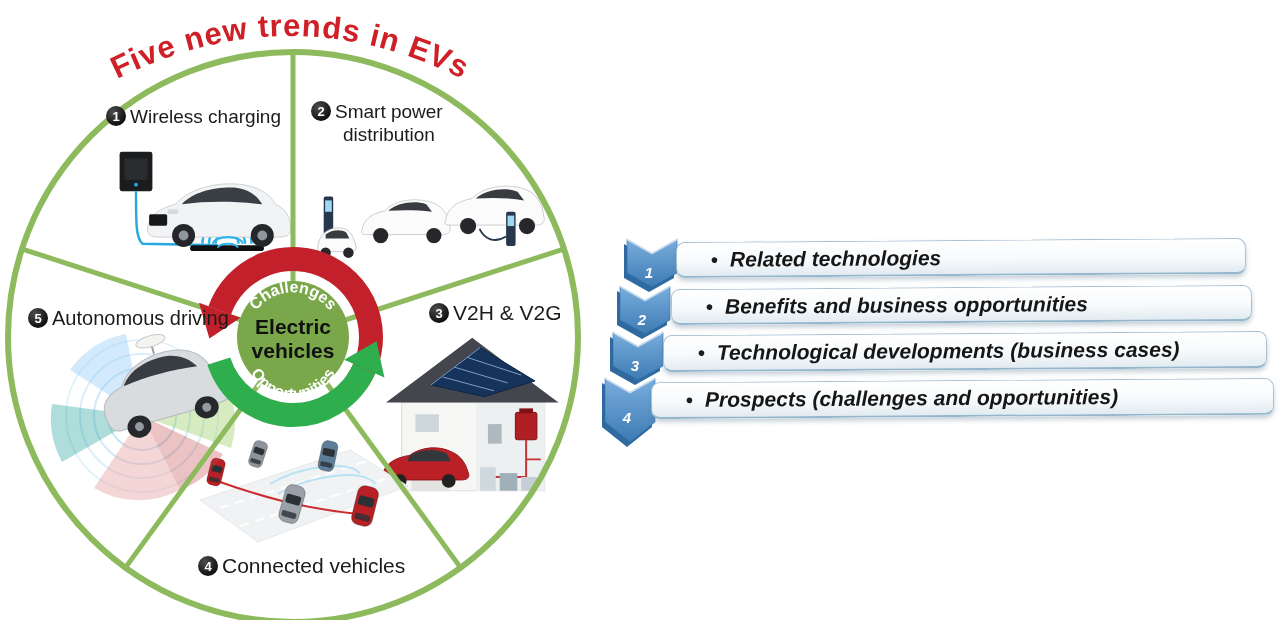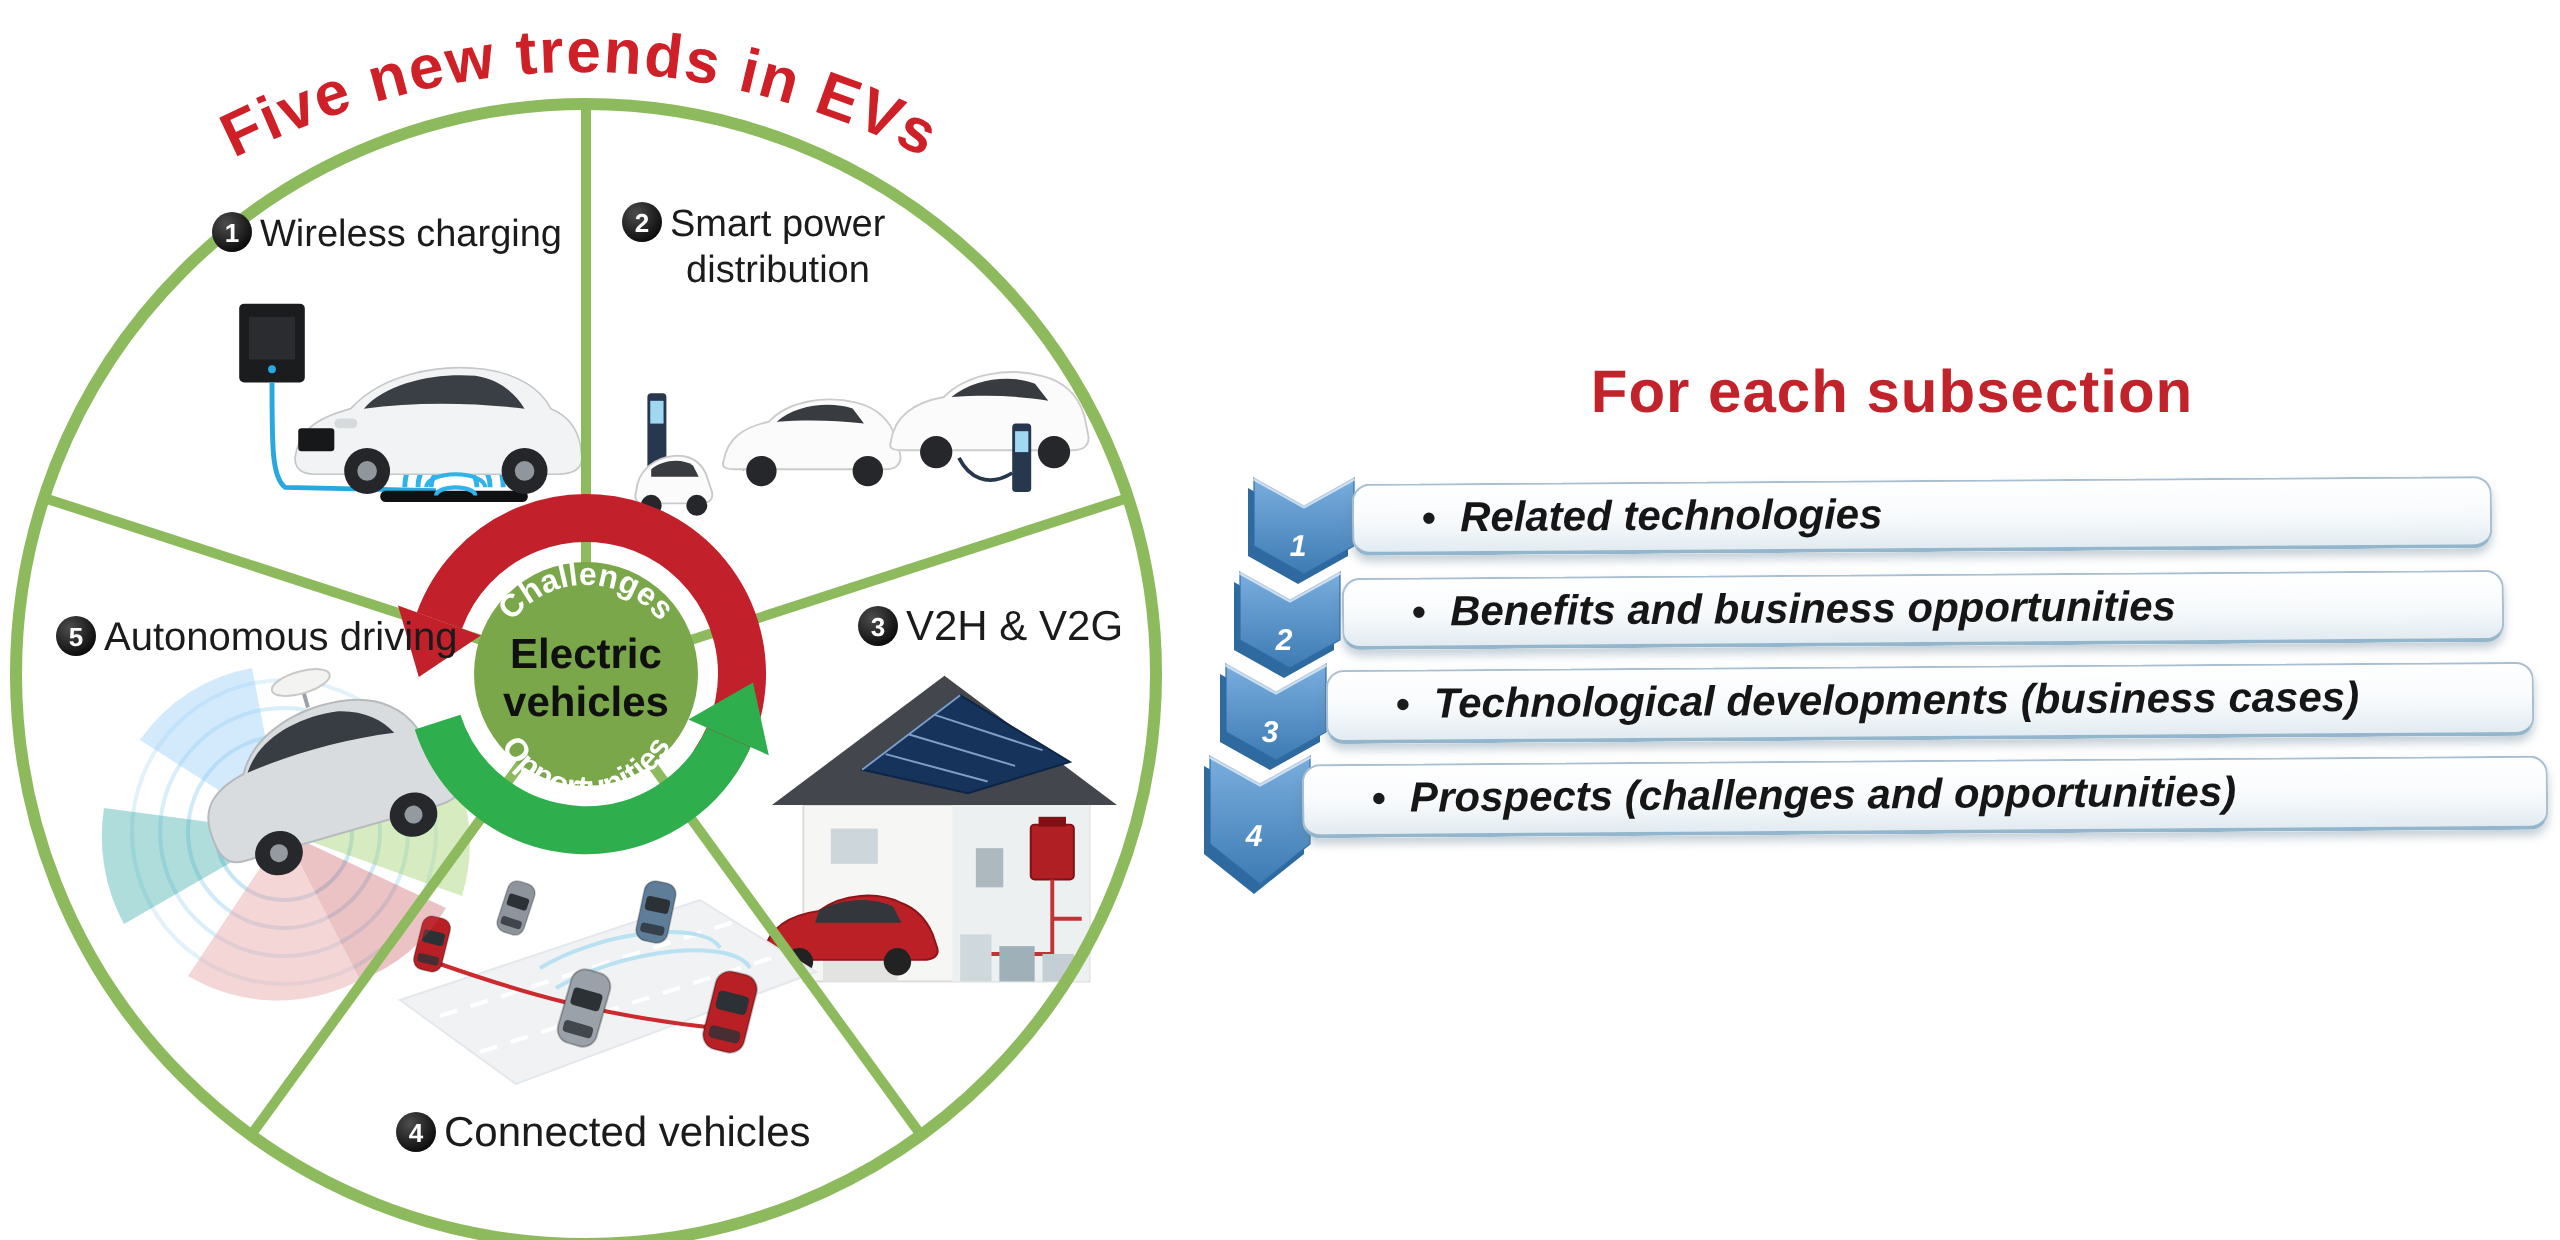"For each subsection" div.panel-title { html: <div>For each subsection</div> -> none }
